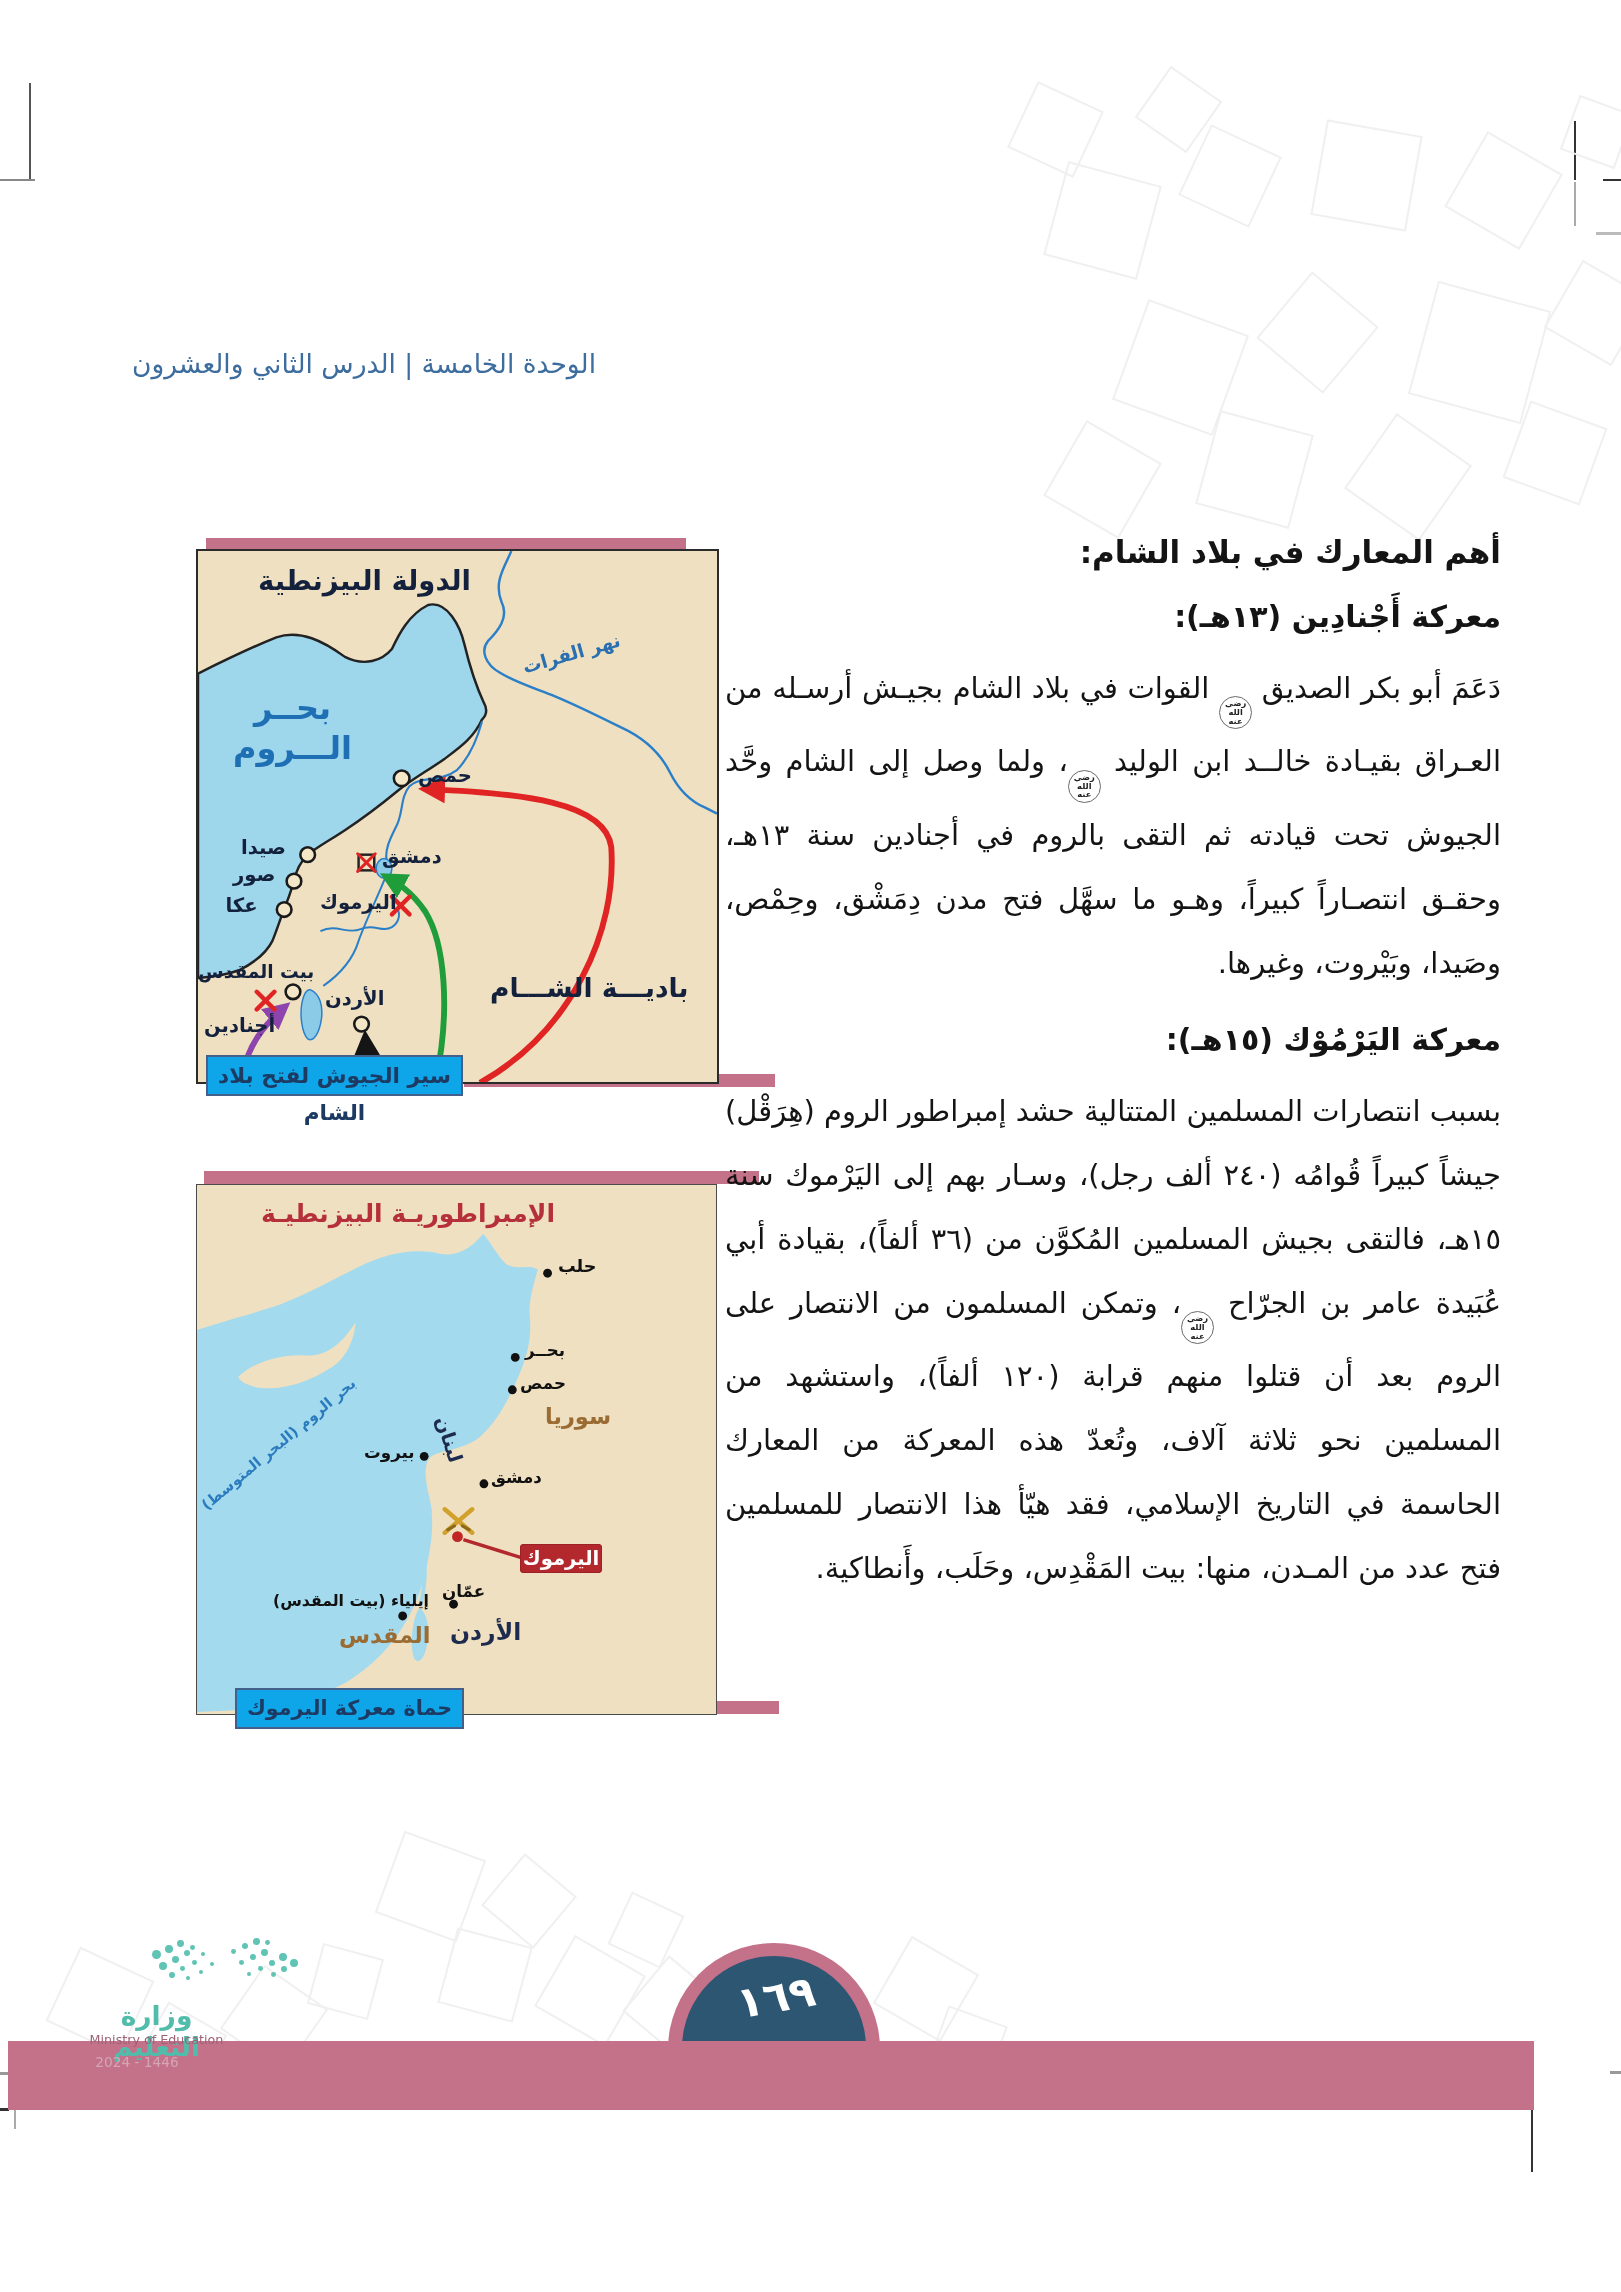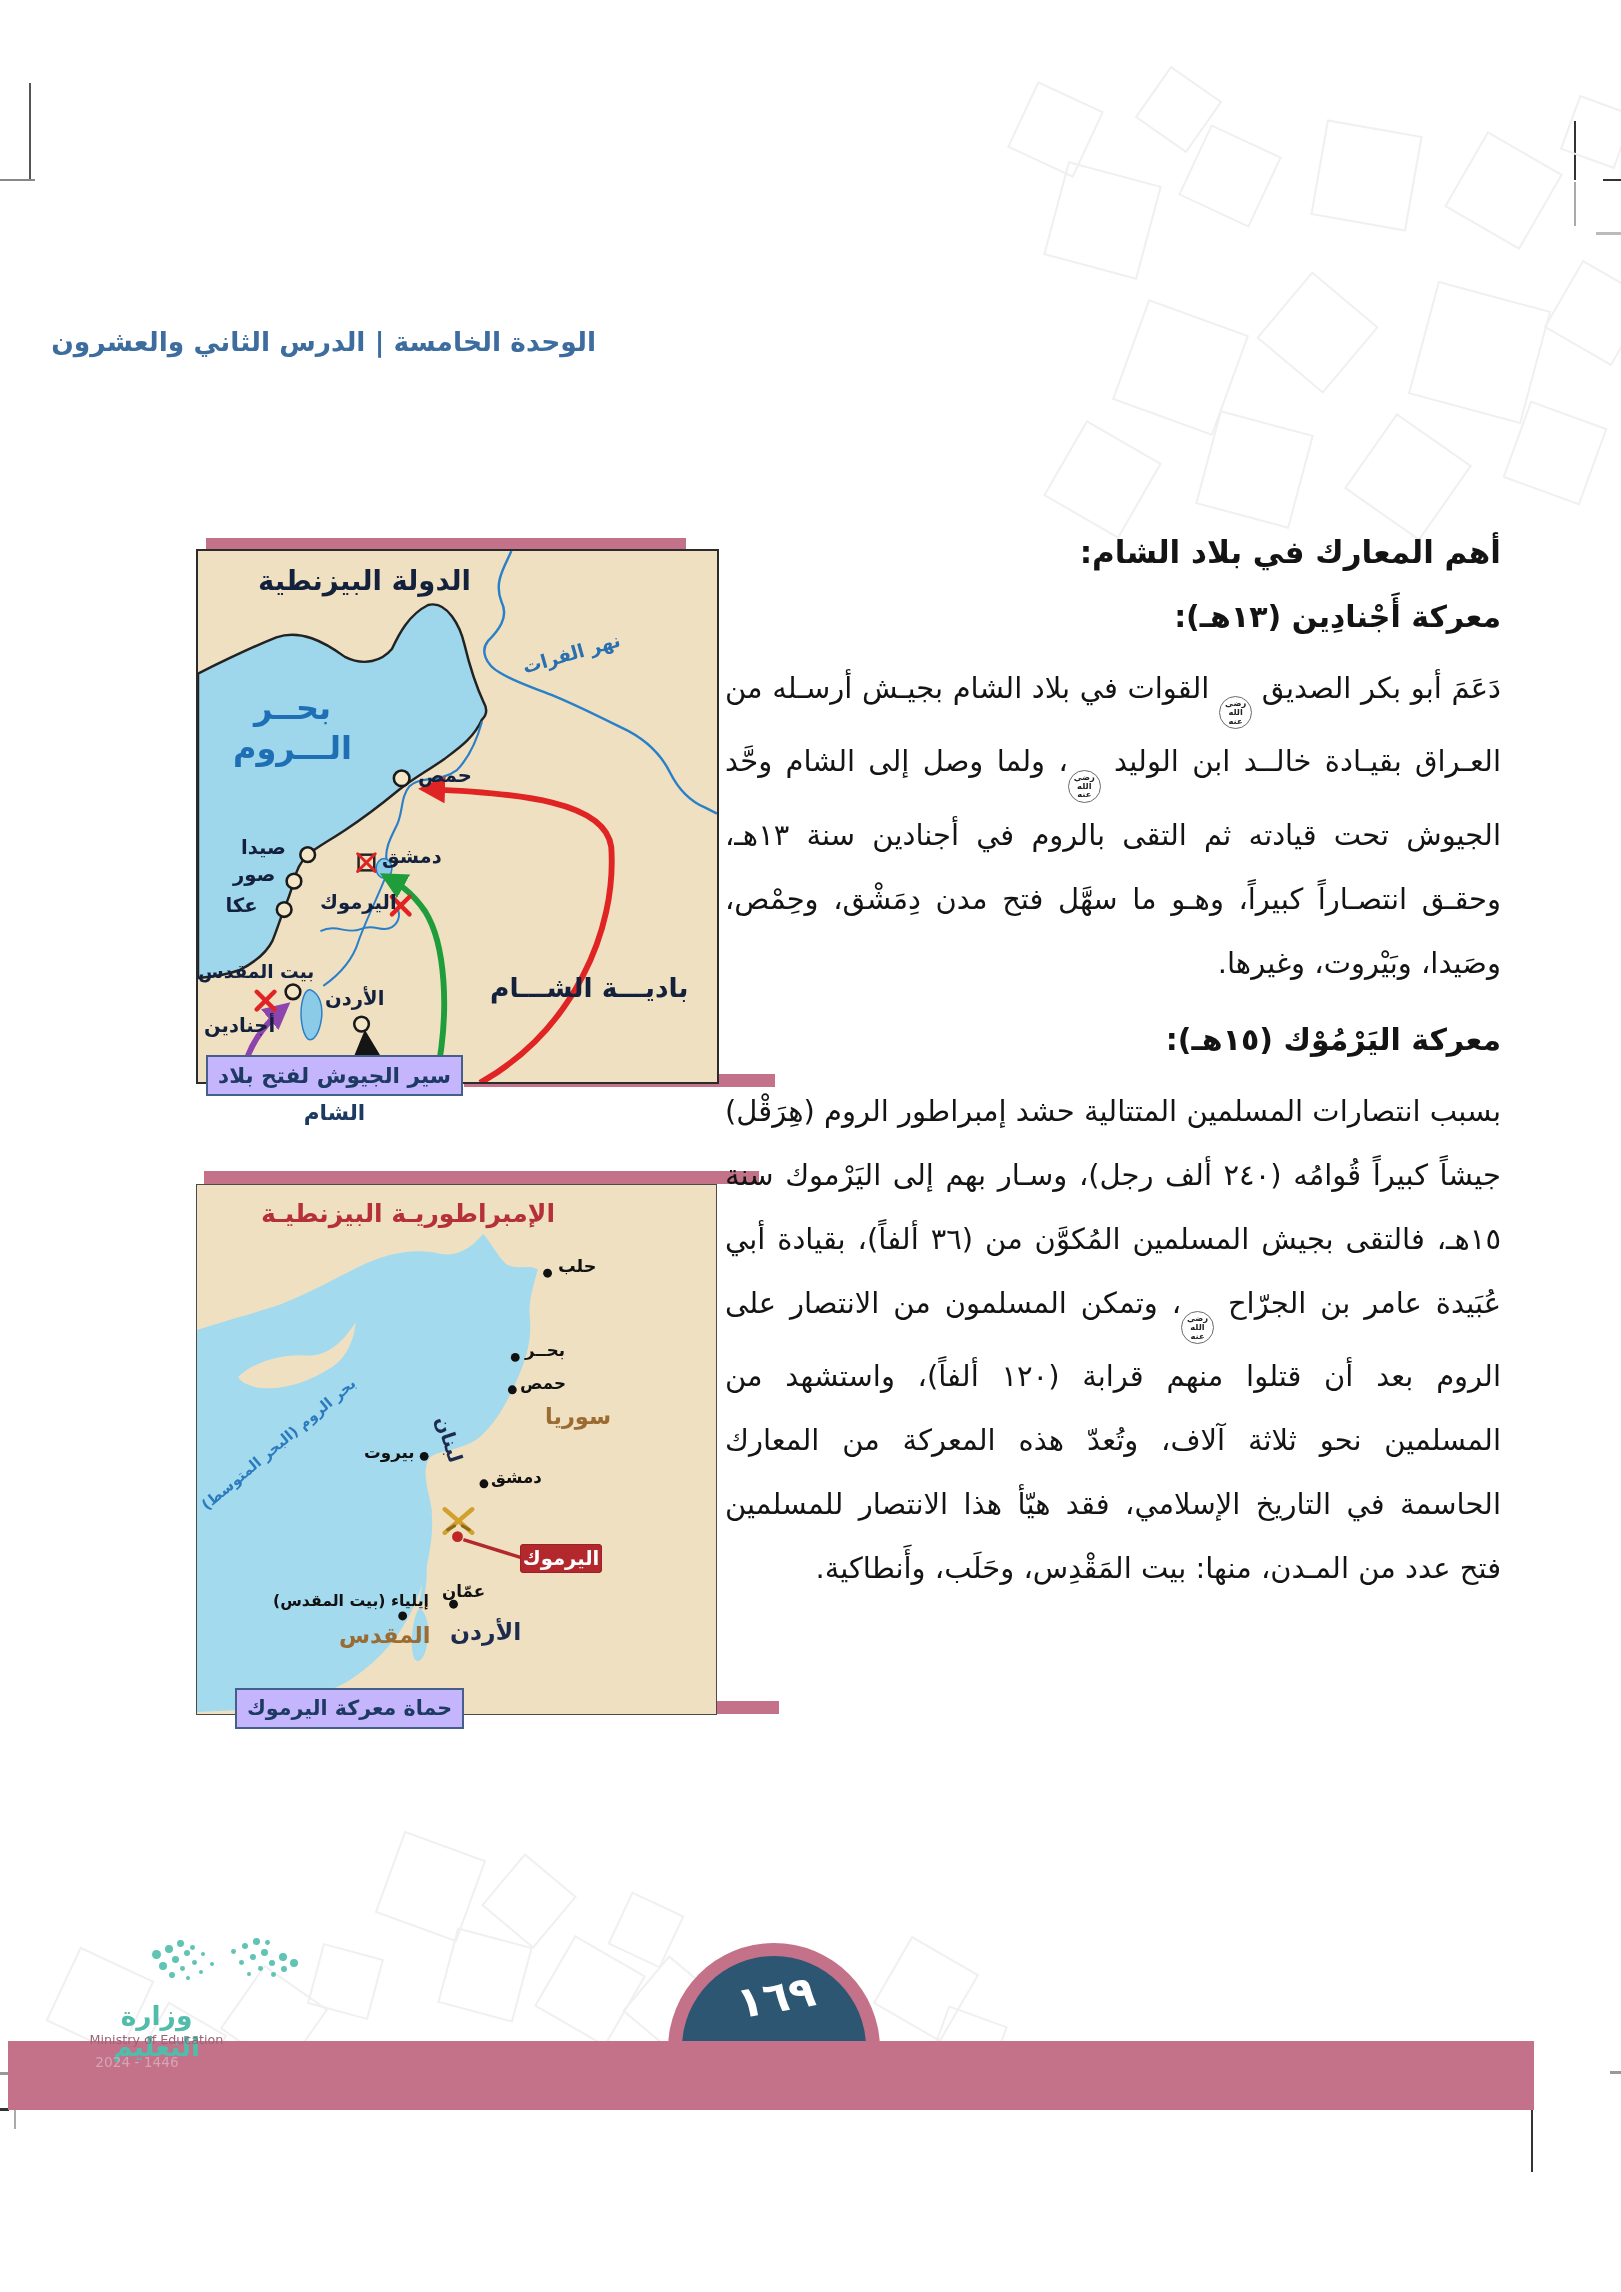"الوحدة الخامسة | الدرس الثاني" .header-title { font-weight: bold -> normal; top: 326px -> 348px }
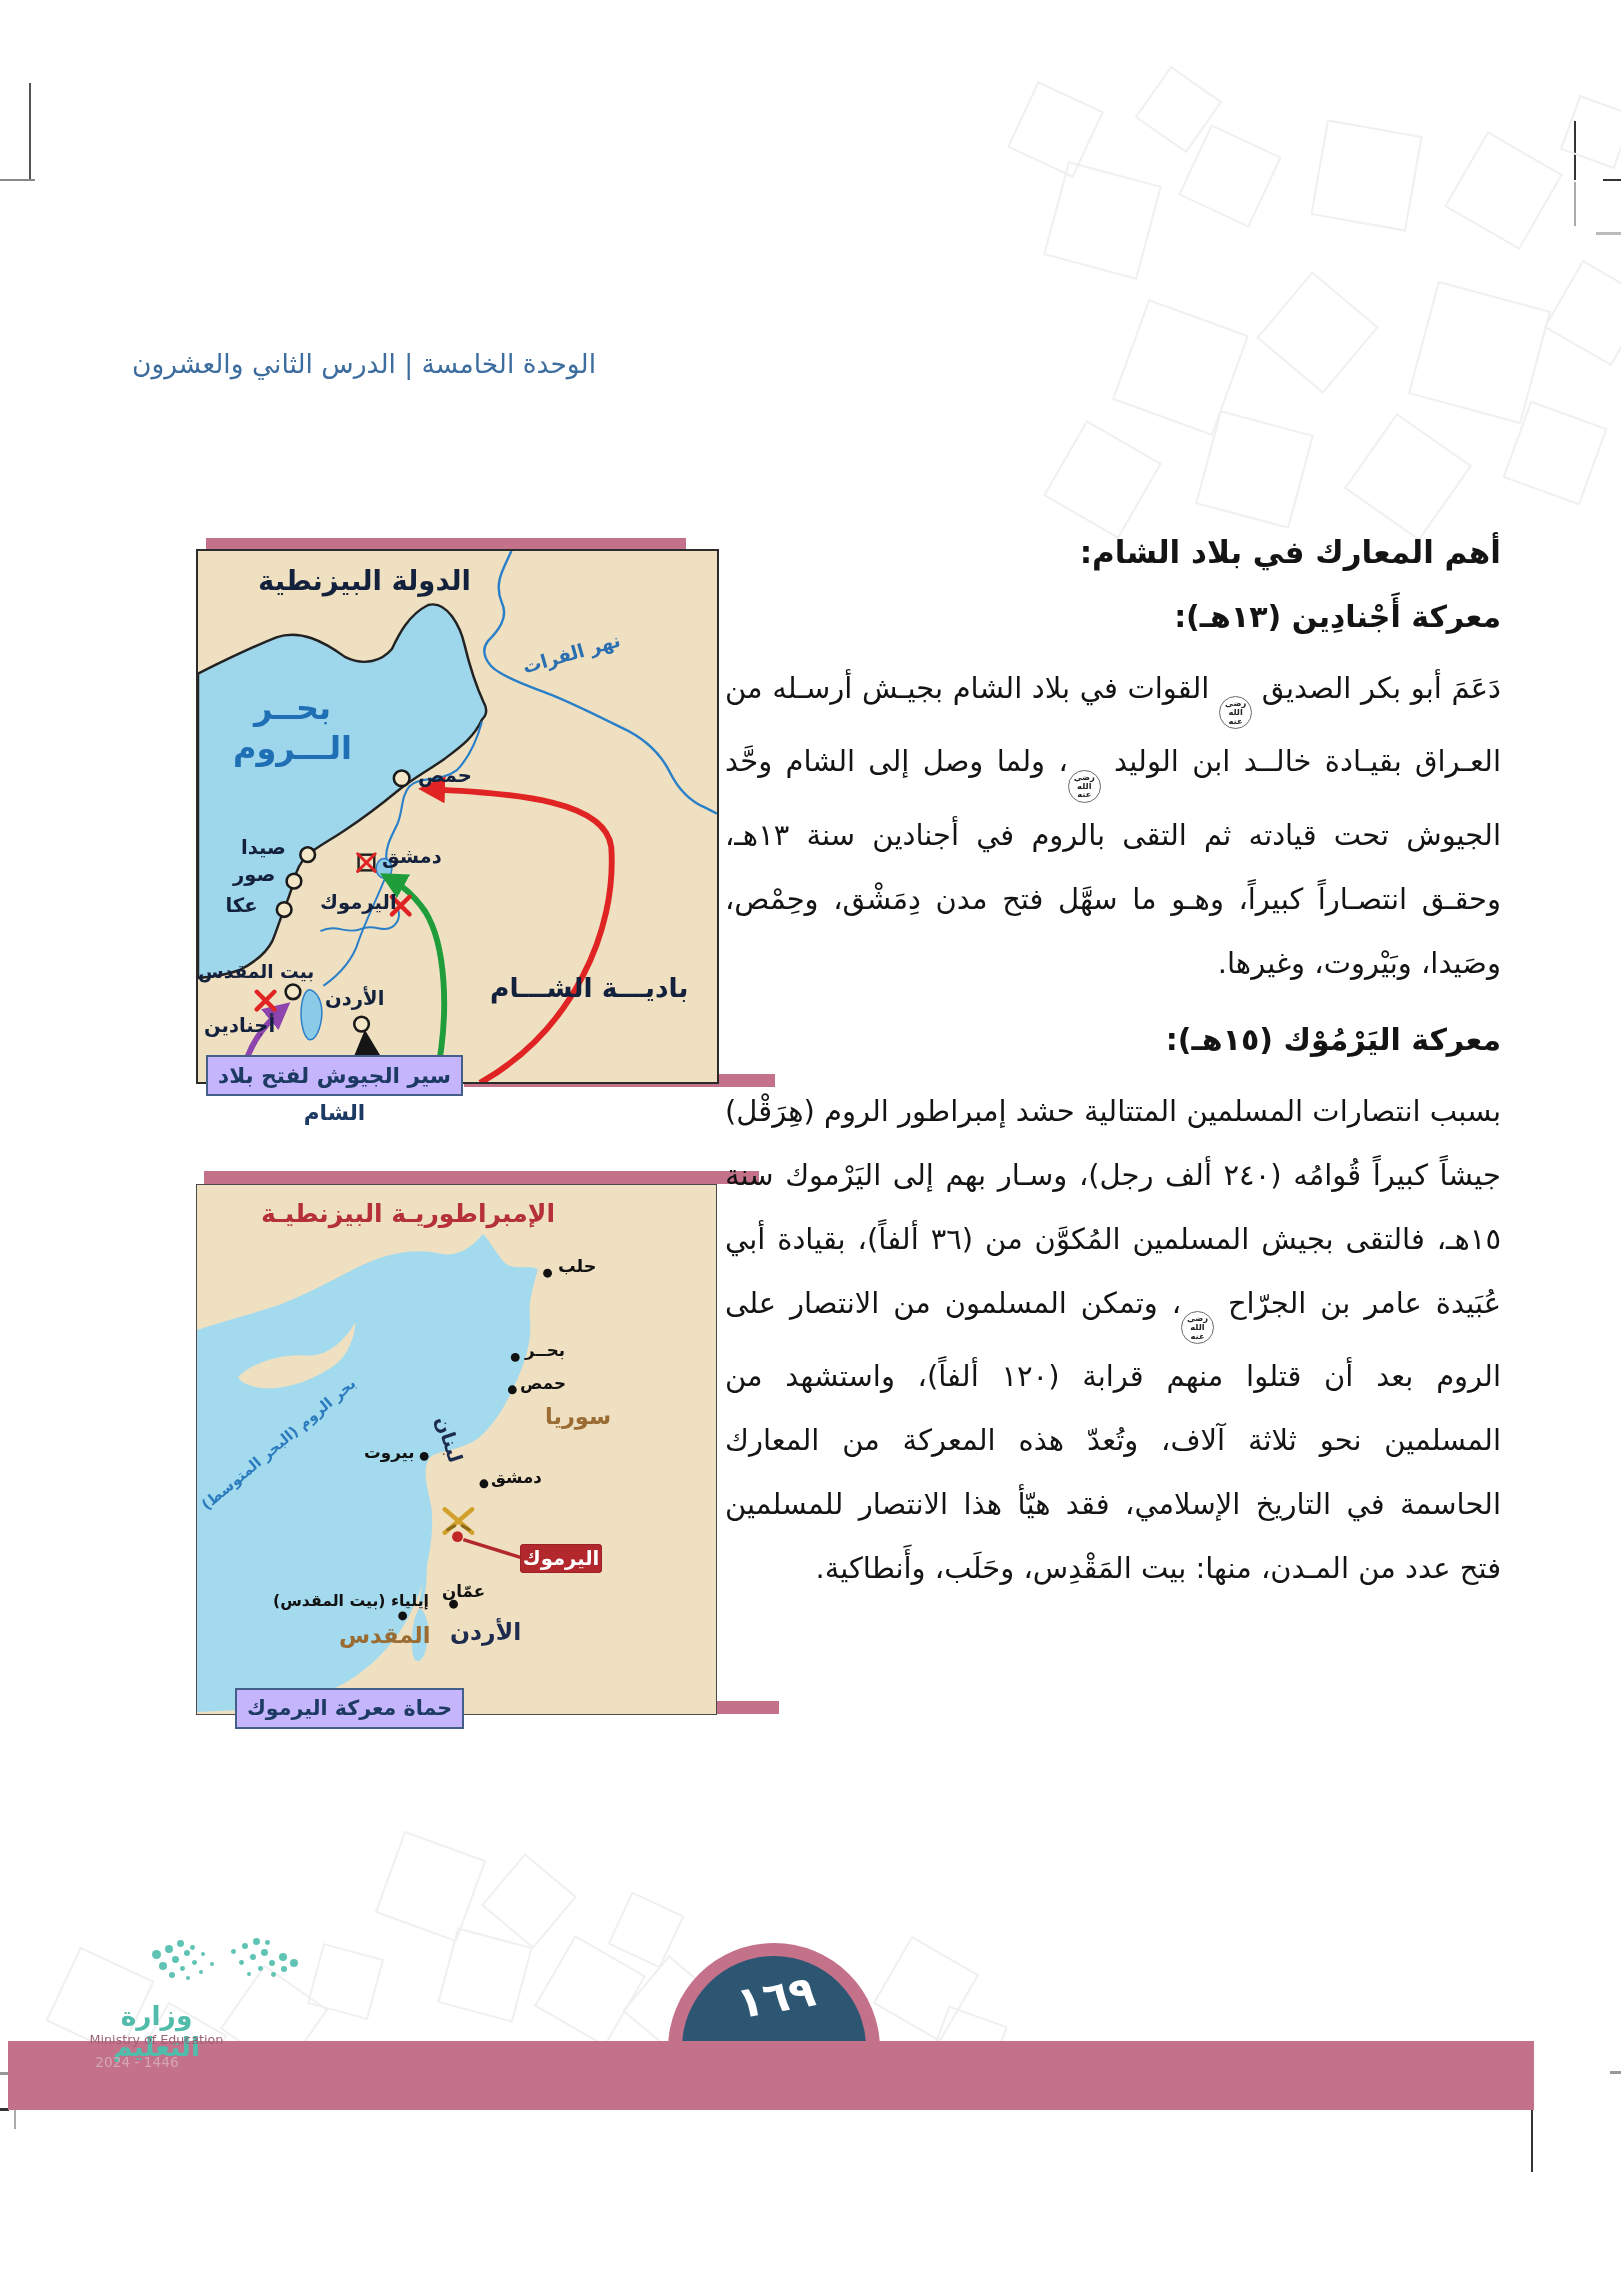"سير الجيوش لفتح بلاد الشام" .legend-box { background: #c4b5fd -> #0ea5e9 }
